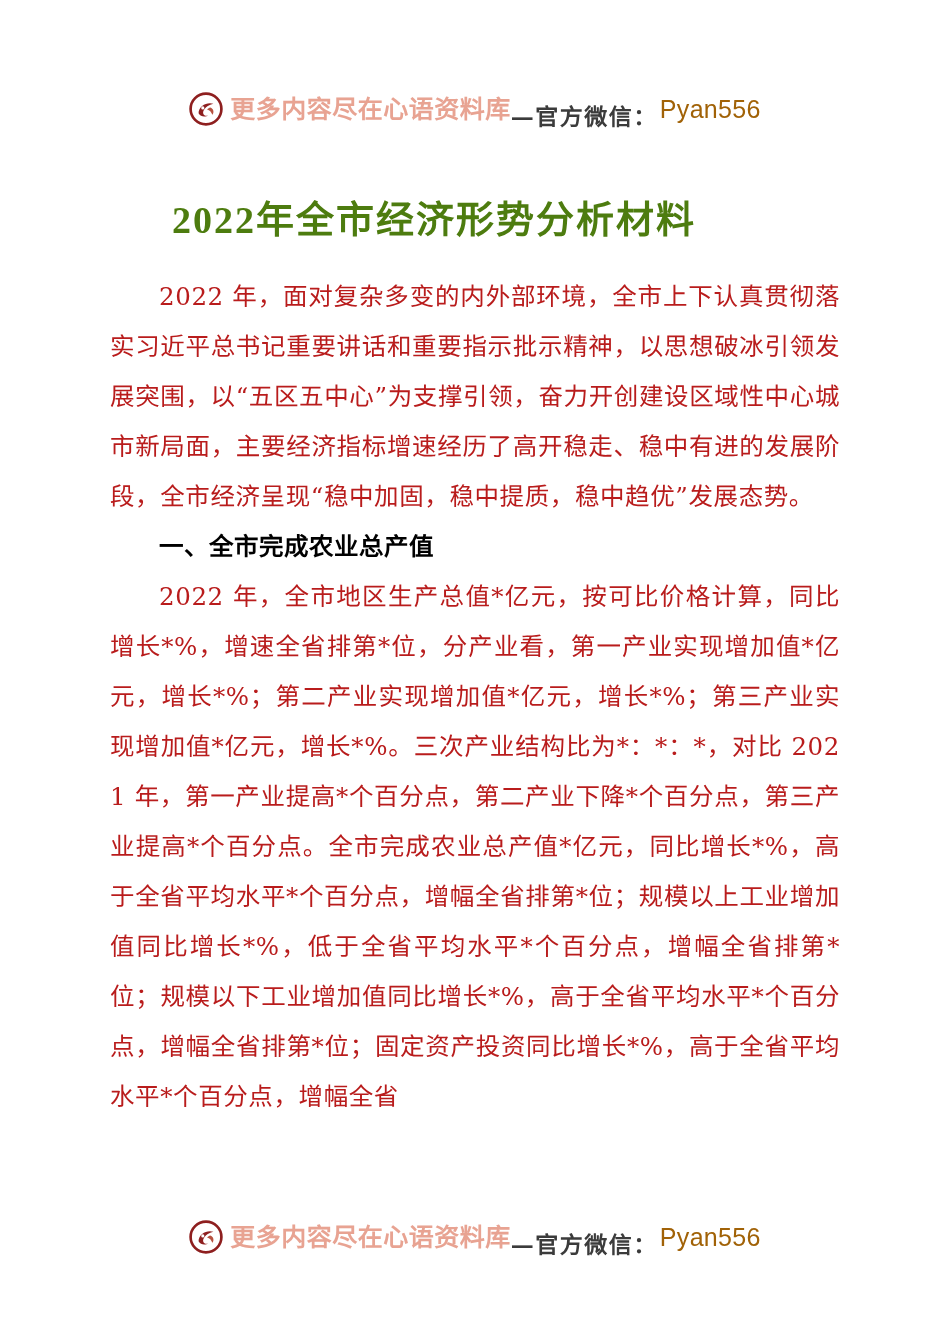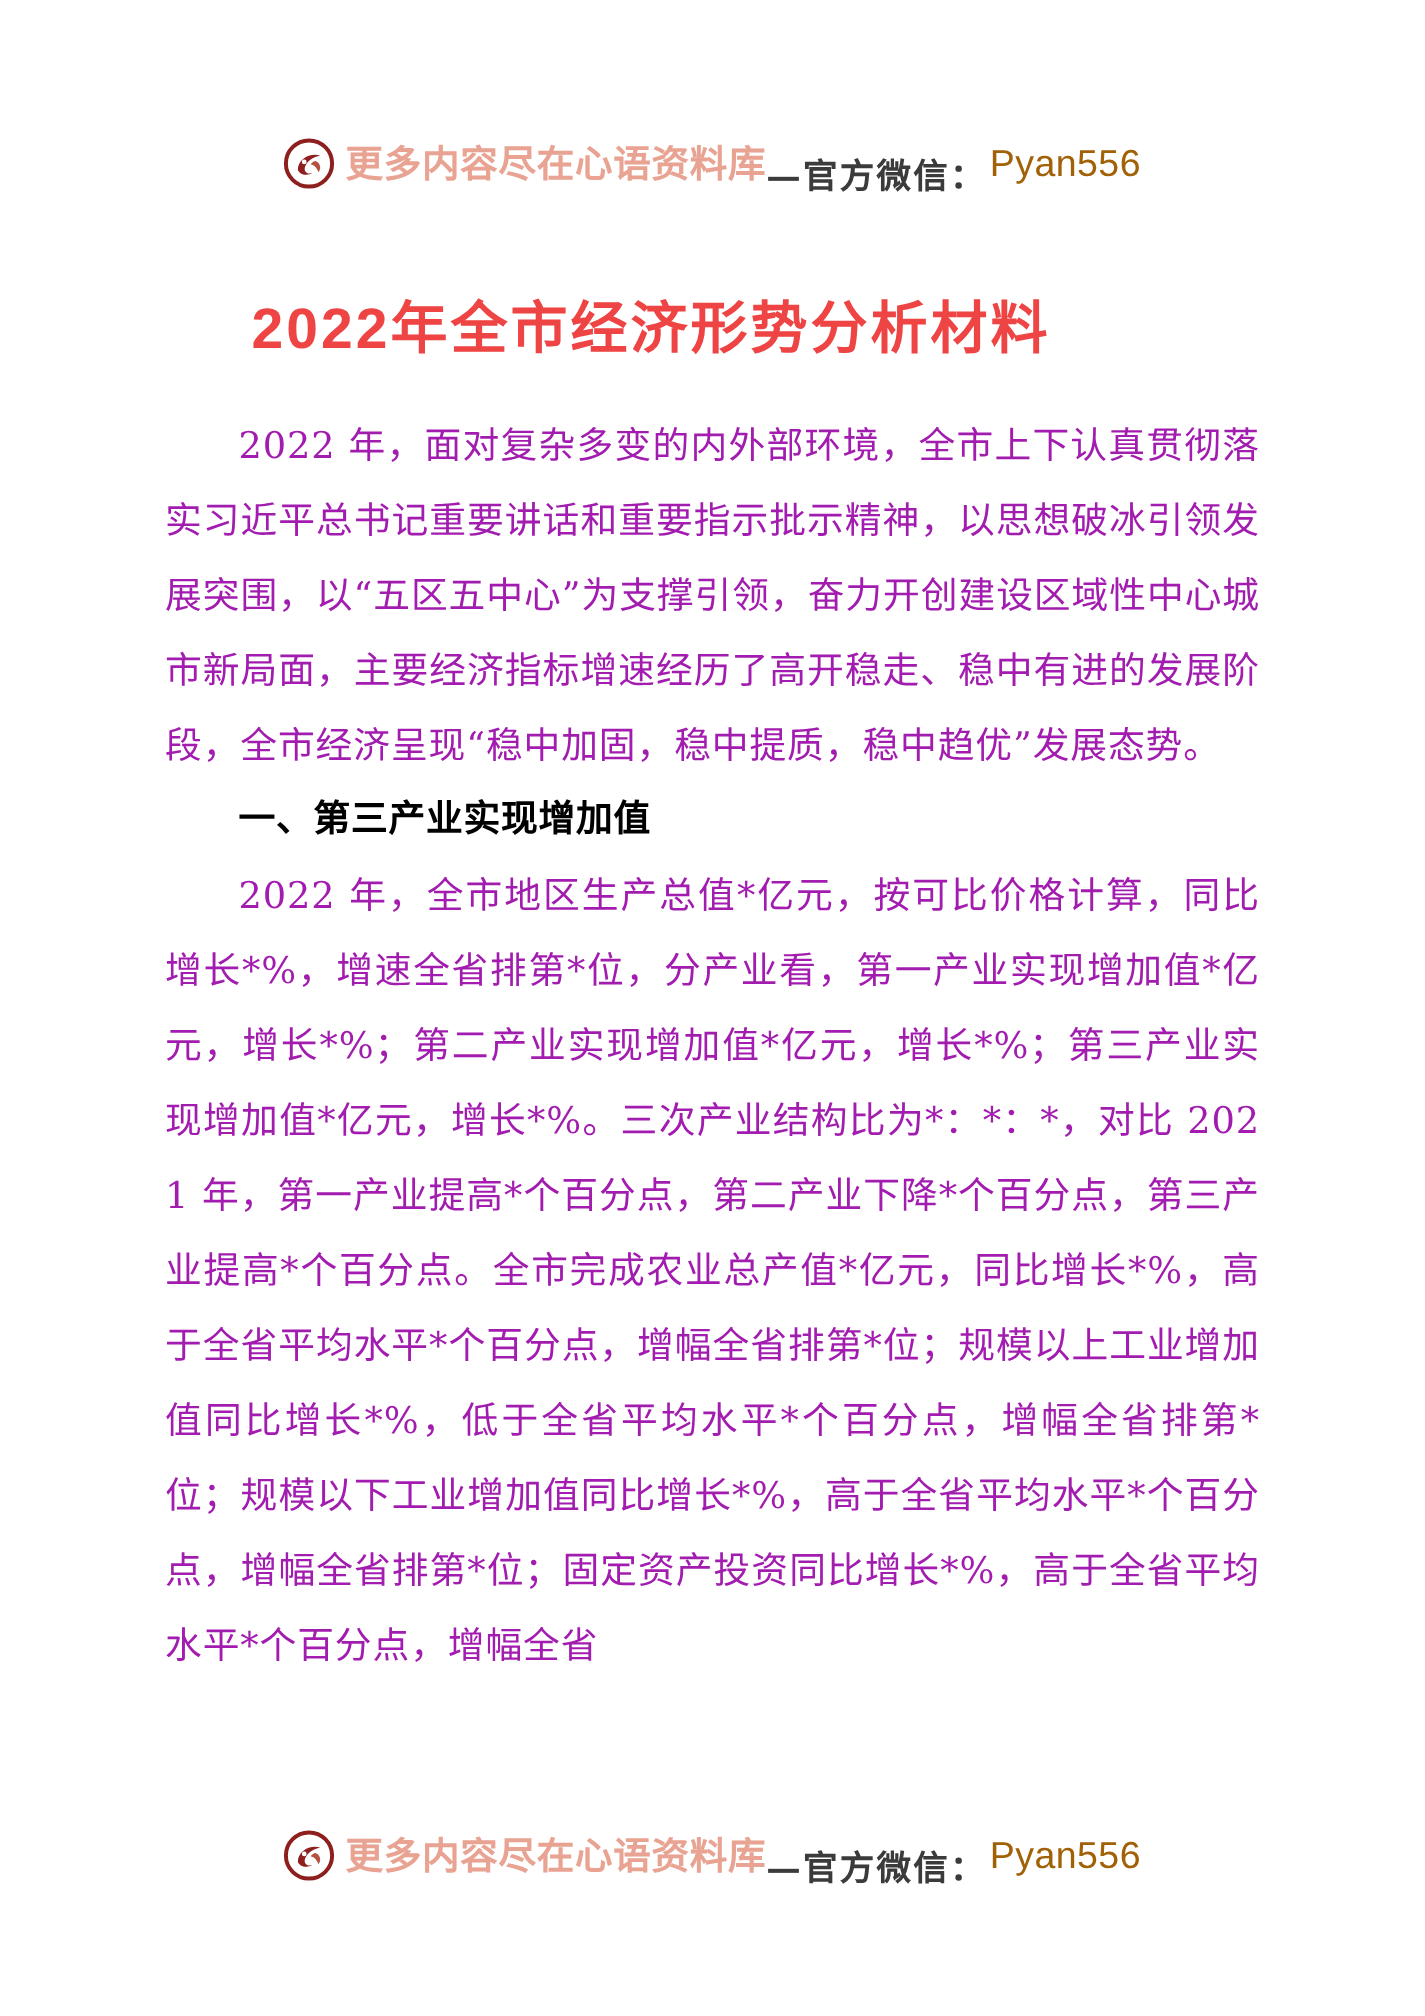"2022年全市经济形势分析材料" .doc-title { color: #ef4444 -> #4d7c0f; font-family: Liberation Sans, sans-serif -> Liberation Serif, serif }
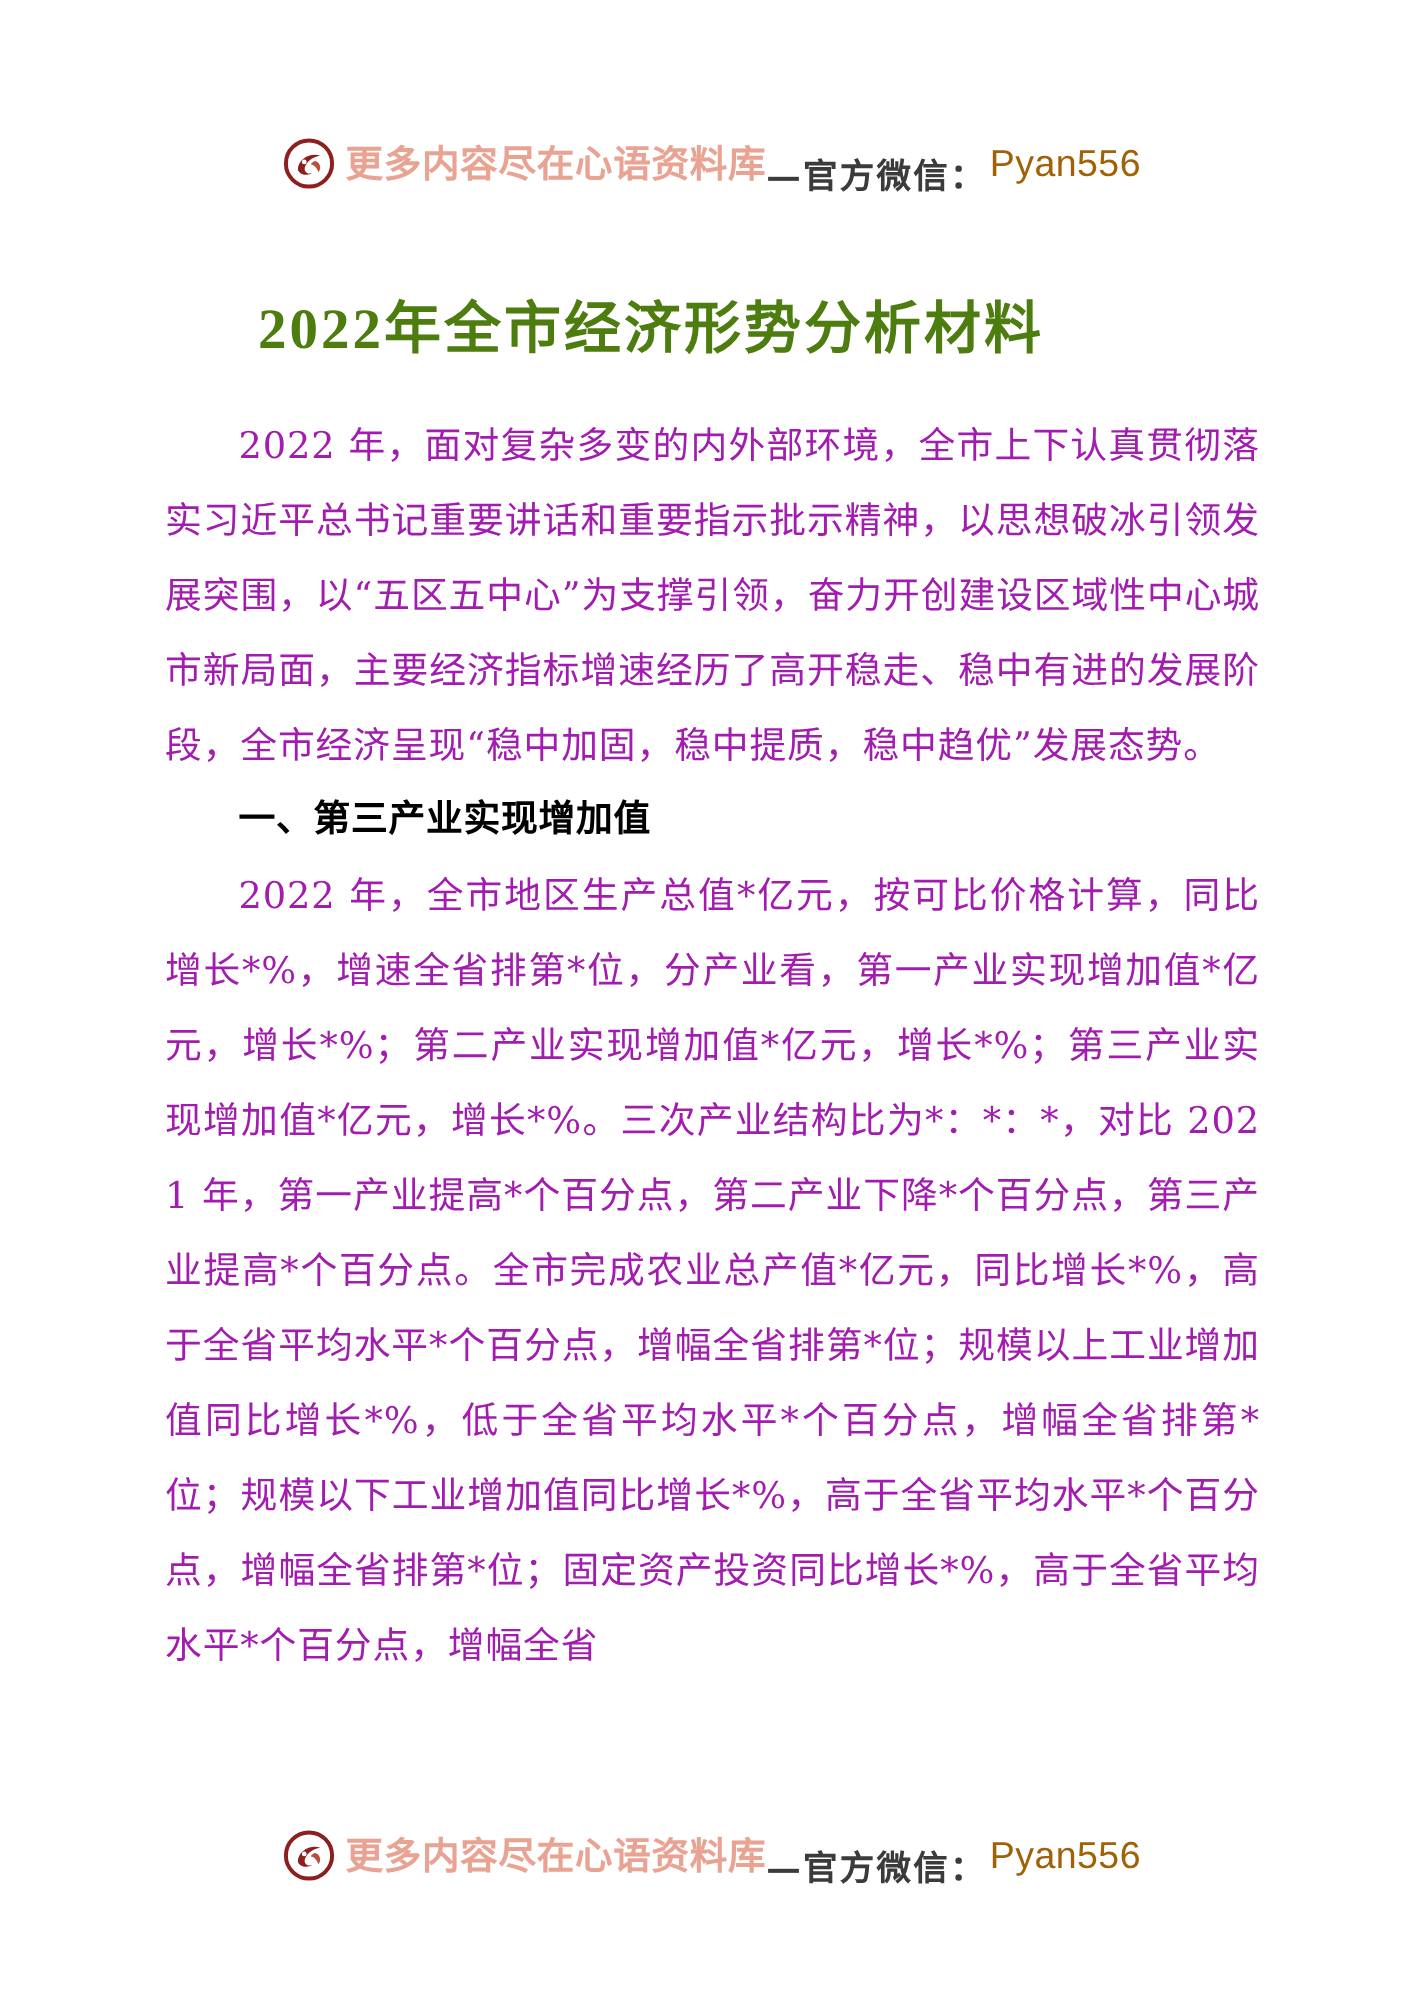"2022" .para { color: #a21caf -> #b91c1c }
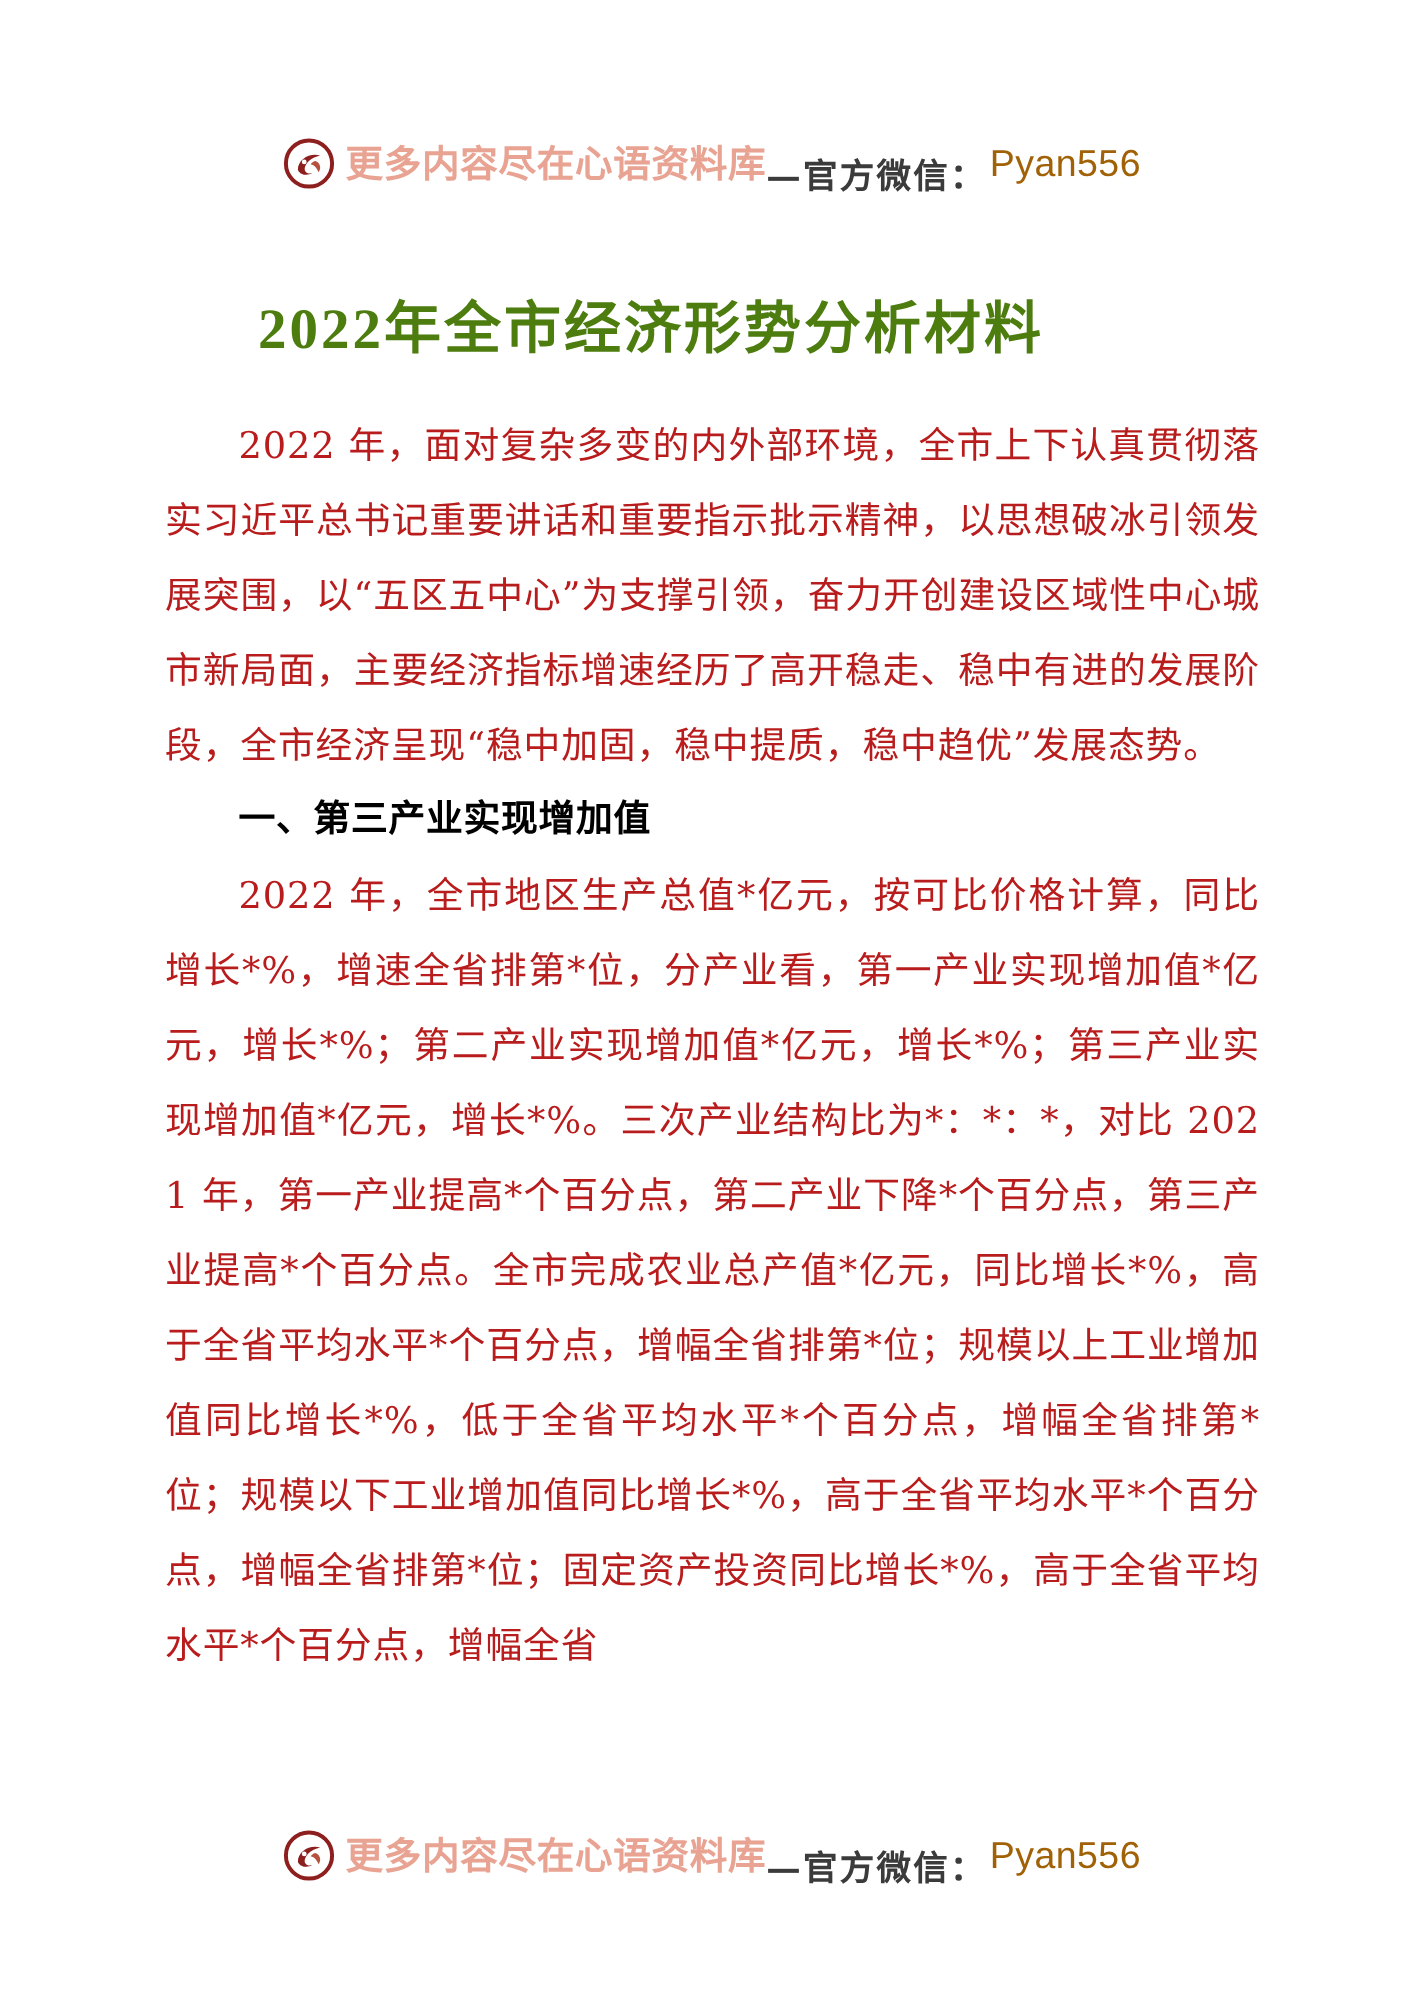"一、第三产业实现增加值" p.heading { text: 第三产业实现增加 -> 全市完成农业总产 }
